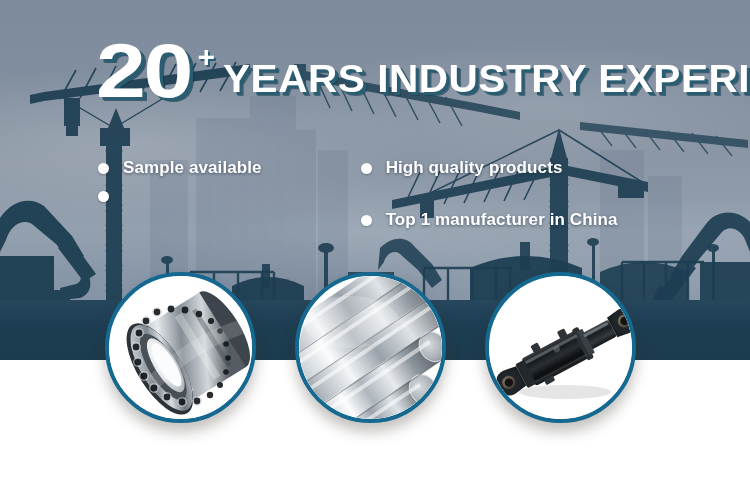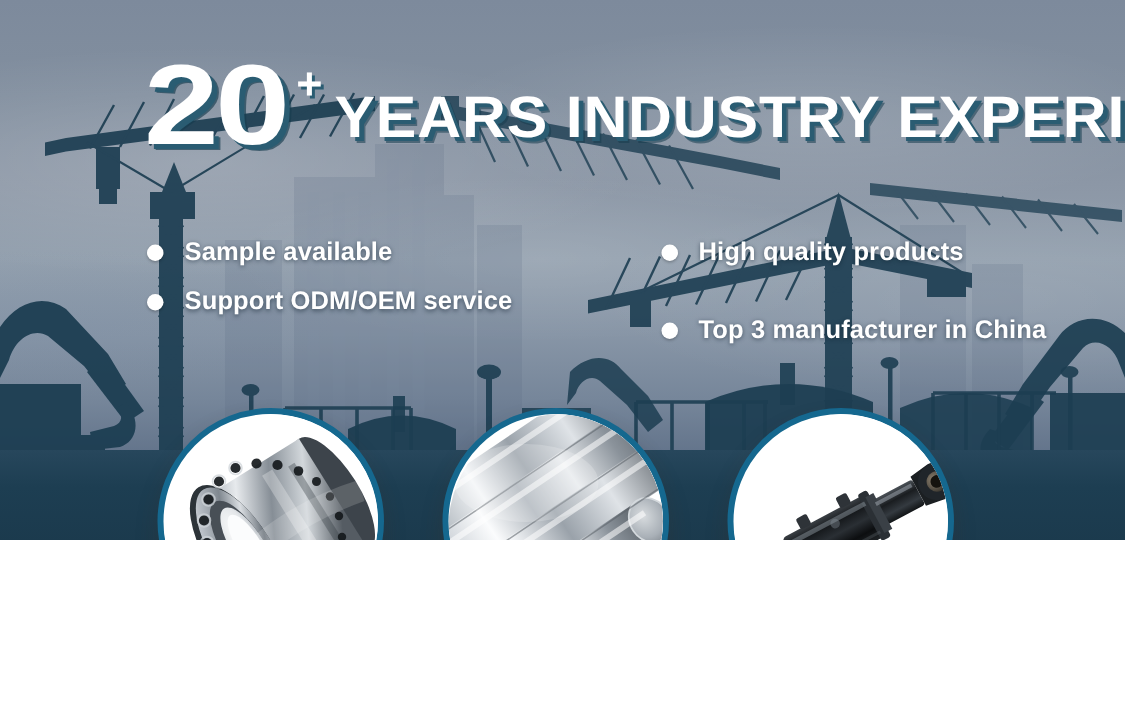"20" .banner { height: 360px -> 482px }
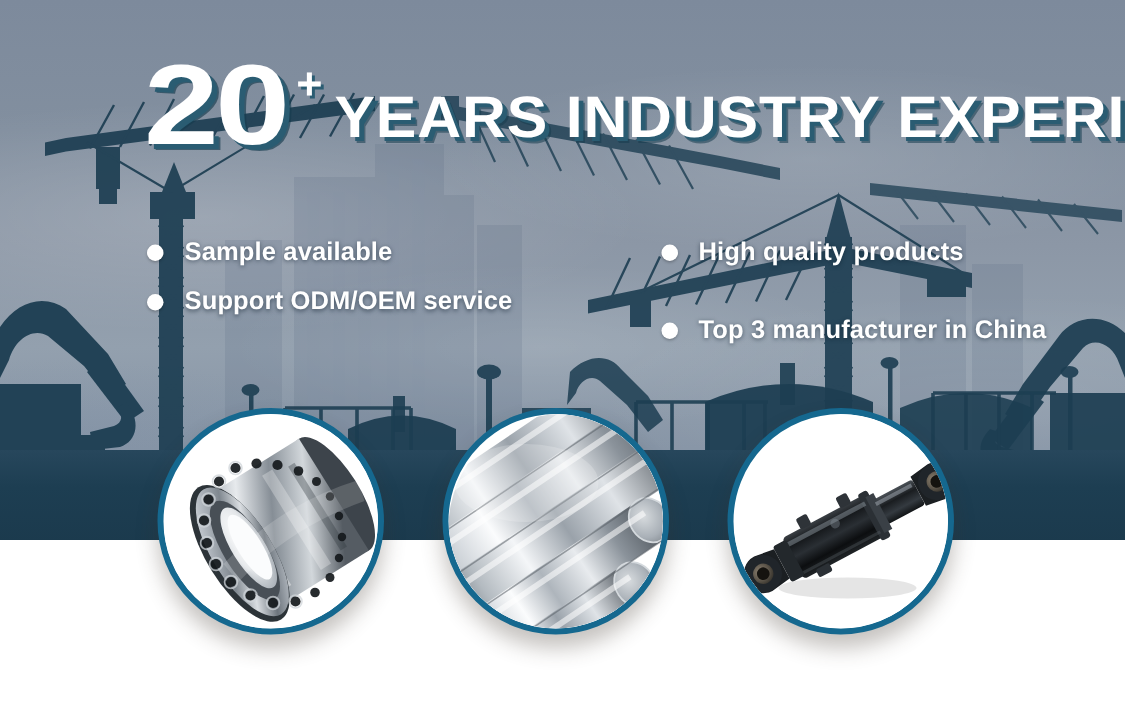"Support ODM/OEM service" span.feature-label { html: <span>Support ODM/OEM service</span> -> none }
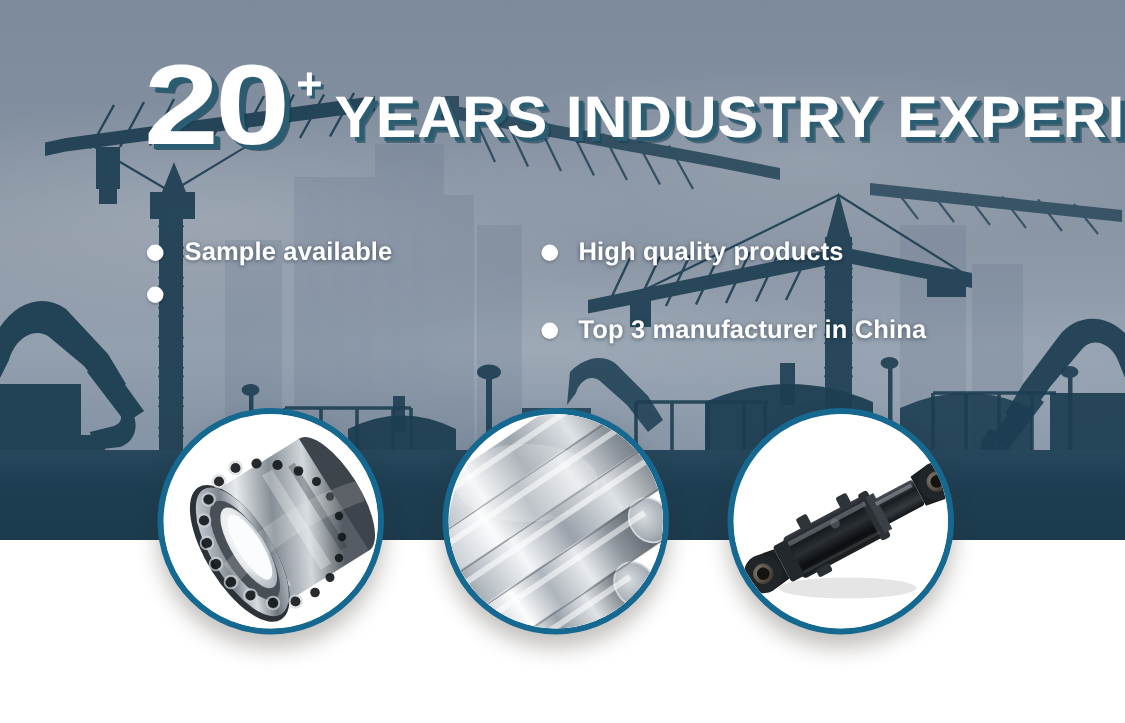"Top 3 manufacturer in China" span.feature-label { text: 3 -> 1 }
